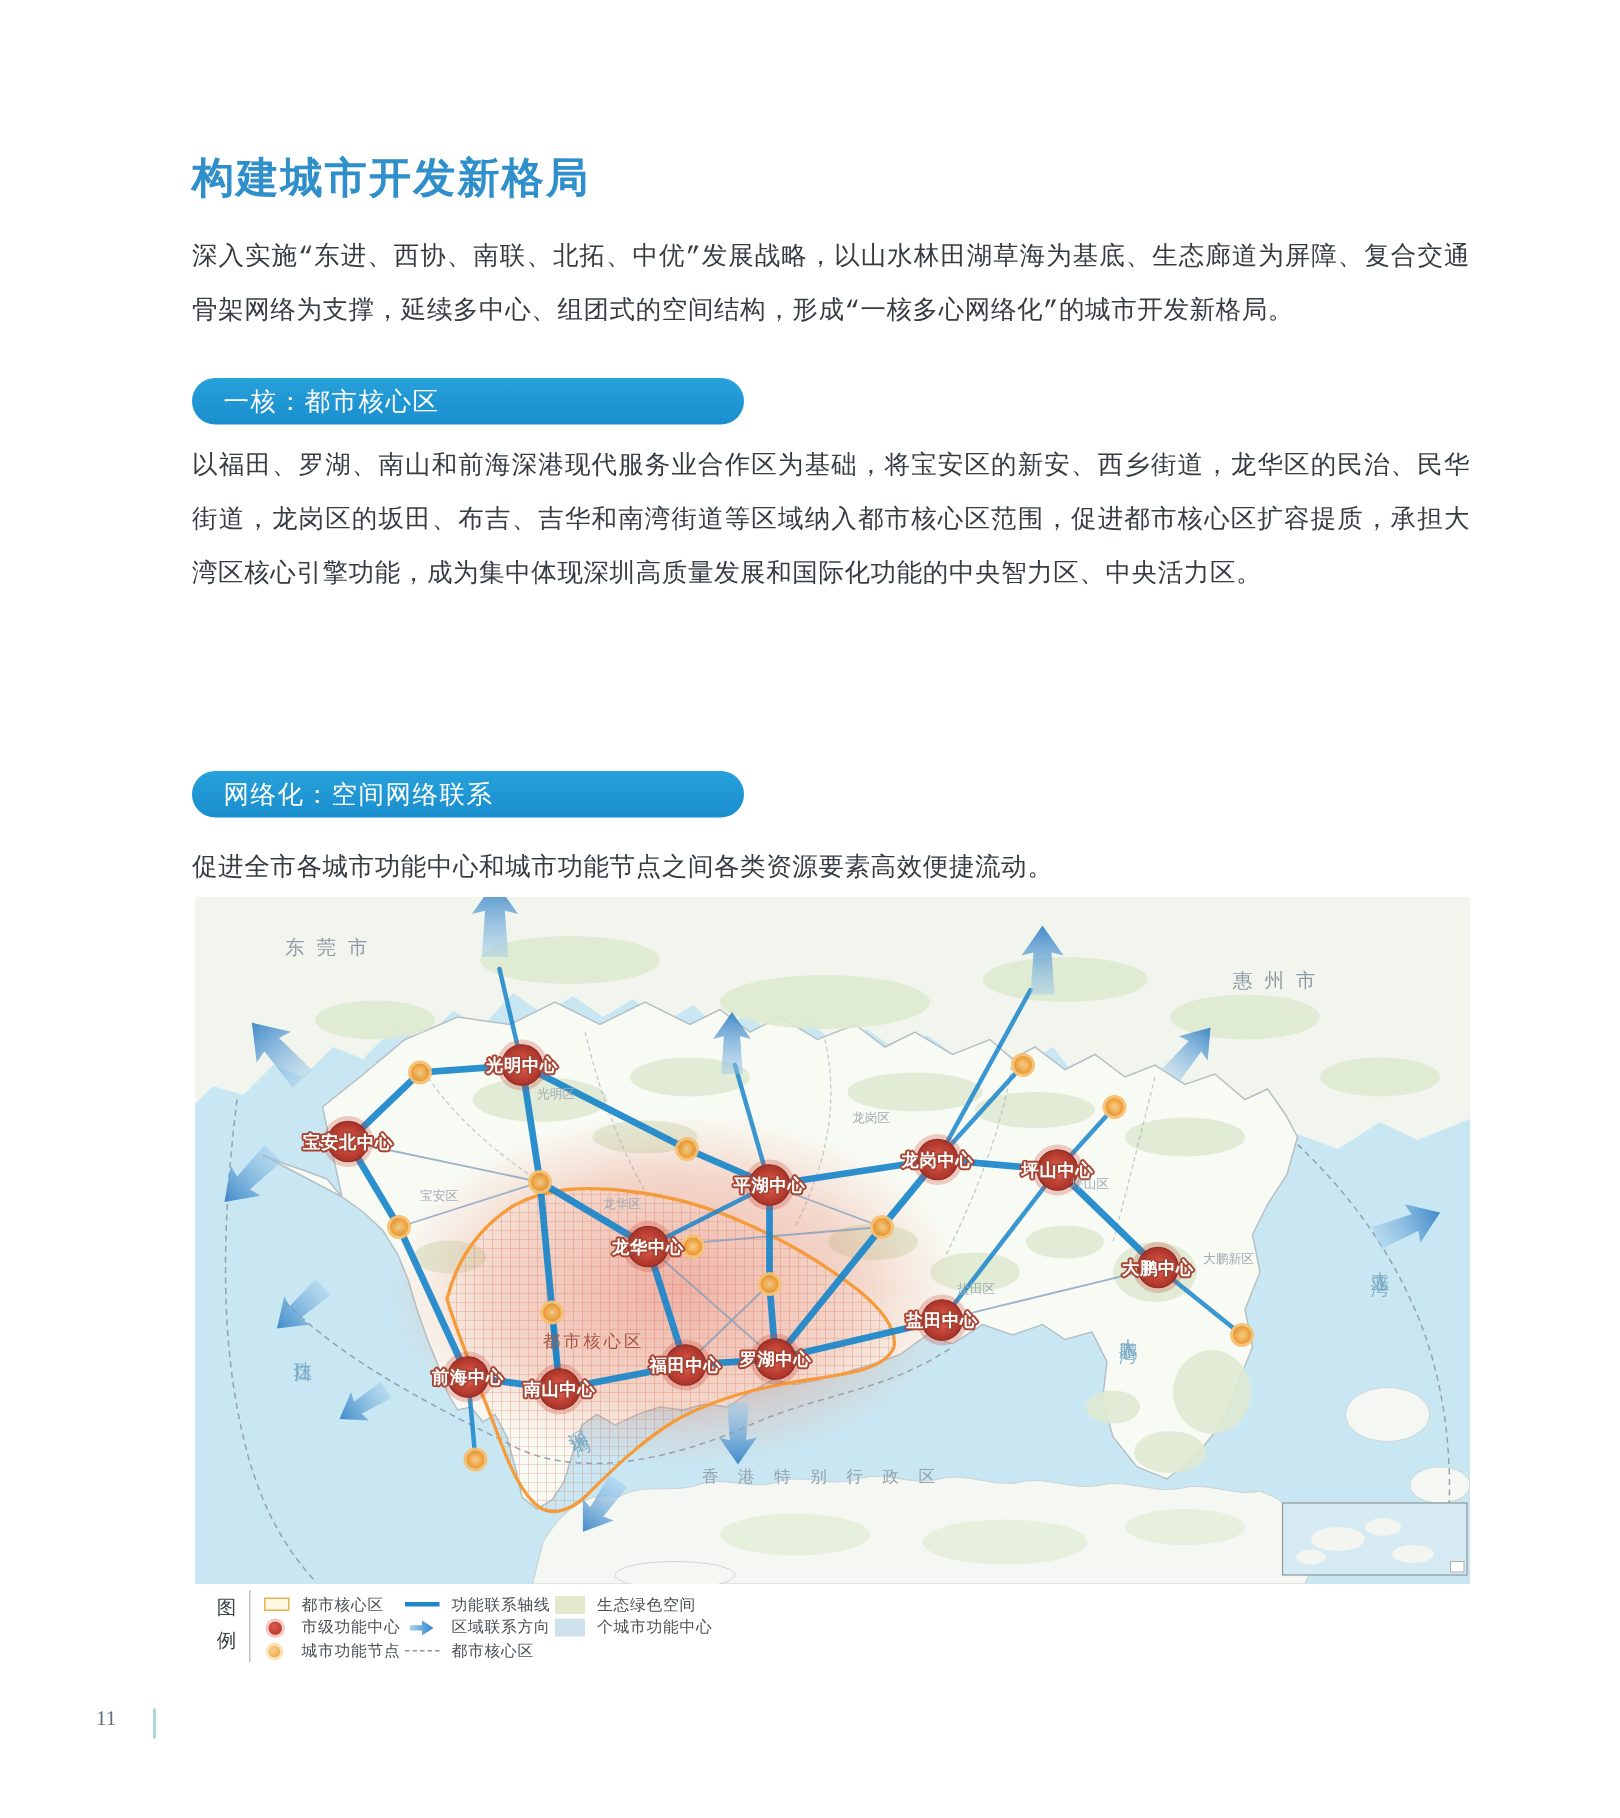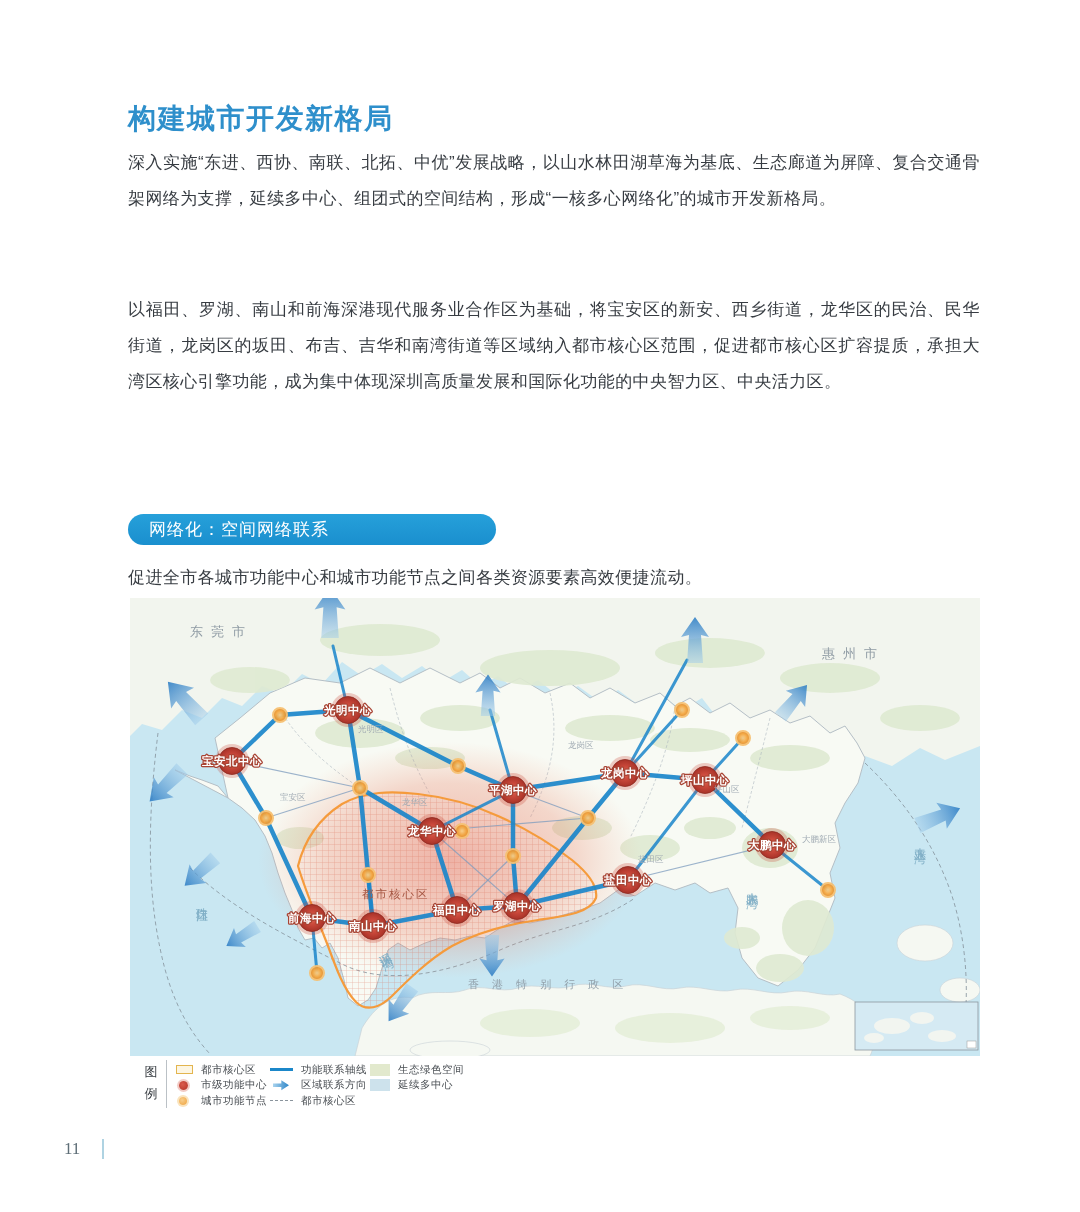"深入实施“东进、西协、南联、北拓、中优”发展战略，以山水林田湖草海为基底、生态廊" .intro { font-family: none -> Liberation Mono, monospace; top: 145px -> 155px }
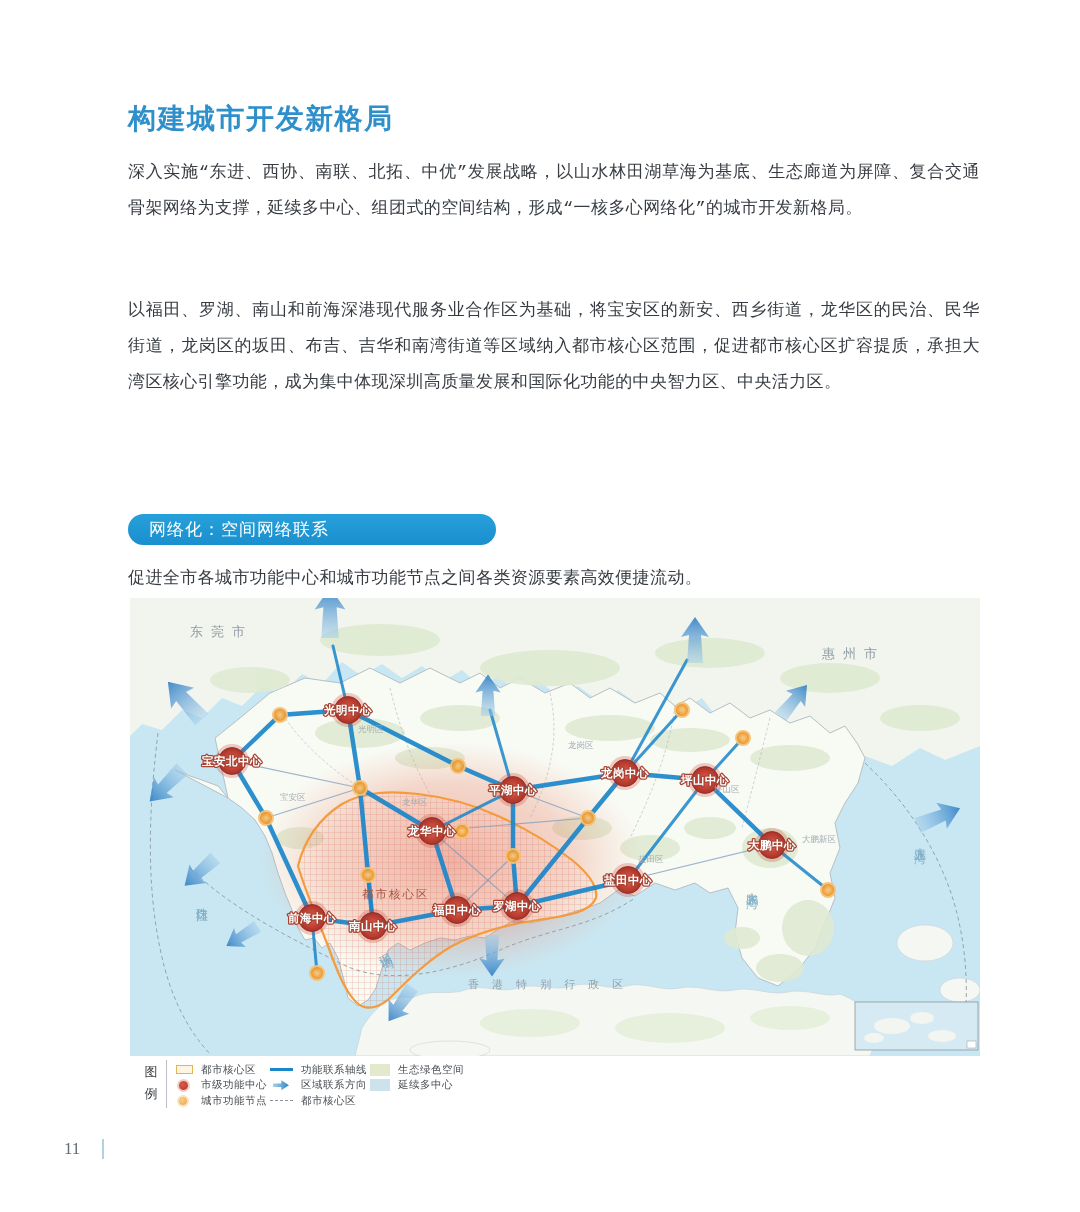"一核：都市核心区" div.ribbon { html: none -> <div>一核：都市核心区</div> }
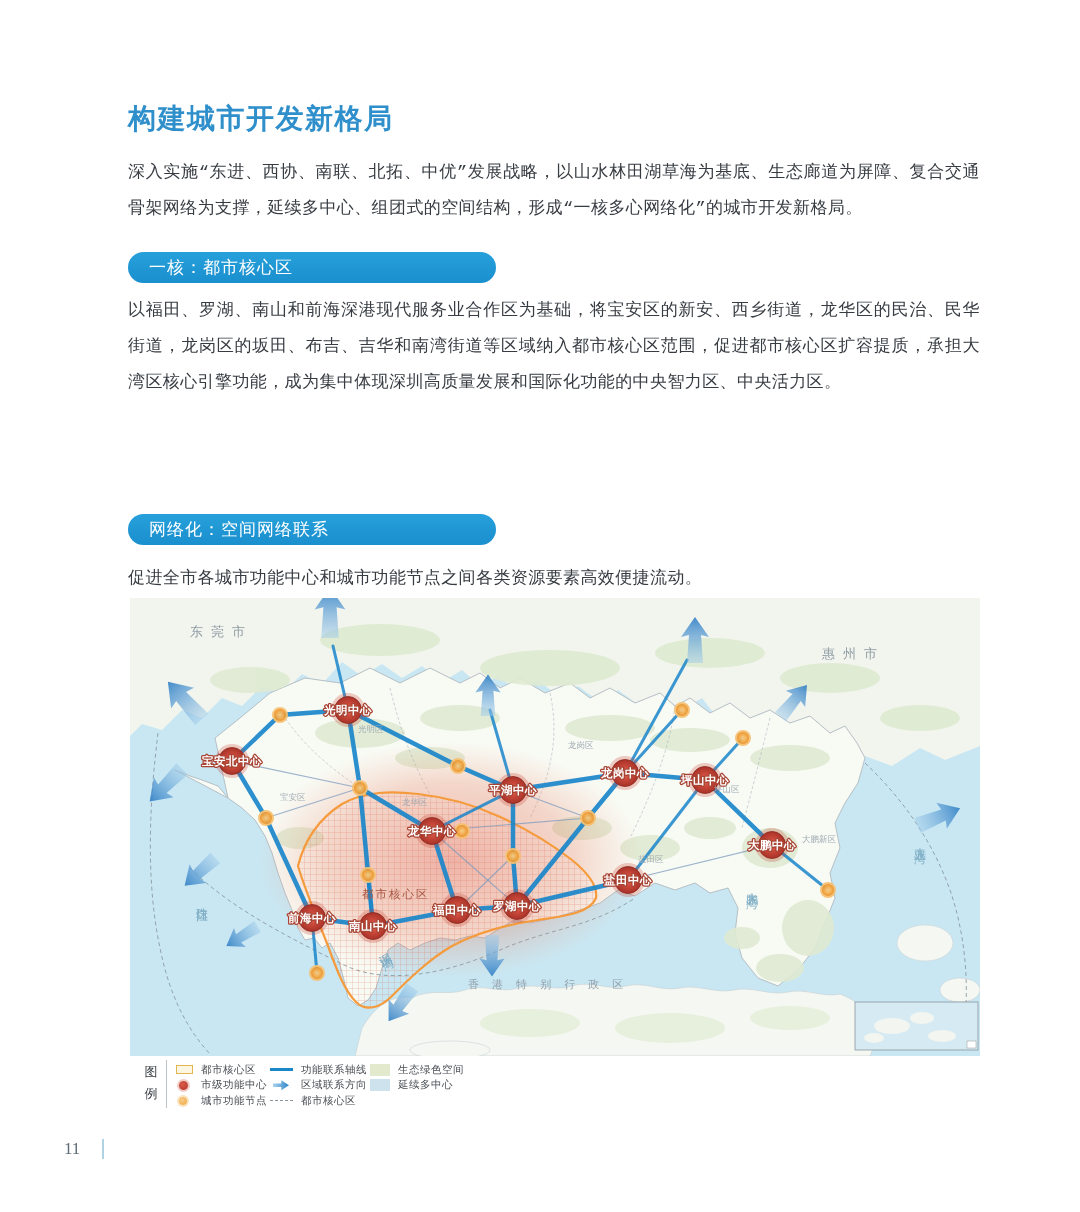"延续多中心" span.legend-label { text: 延续多 -> 个城市功能 }
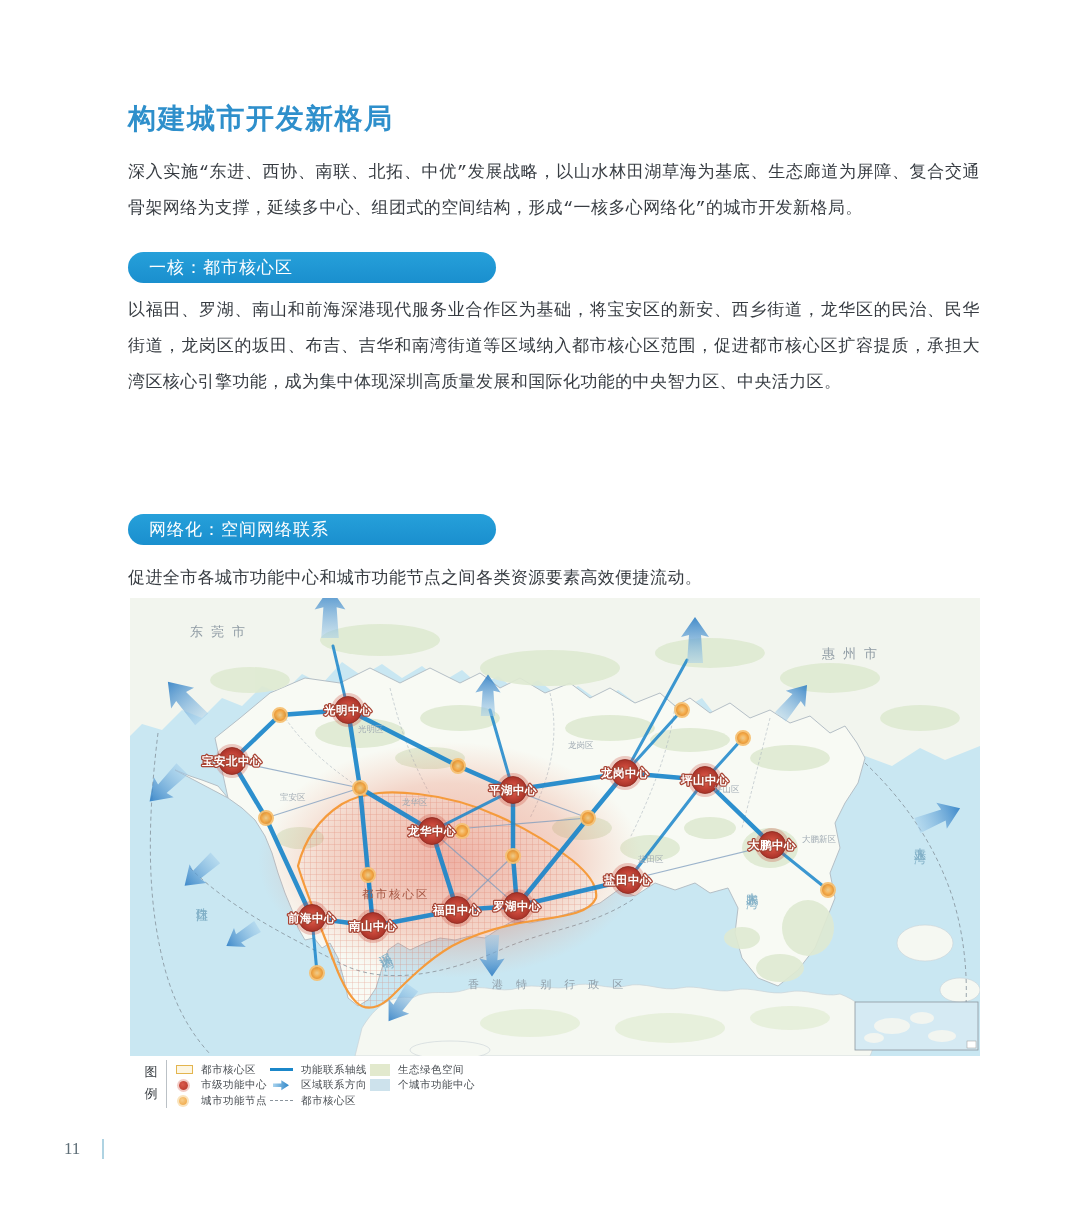"11" .footer-num { font-size: 17px -> 14px }
